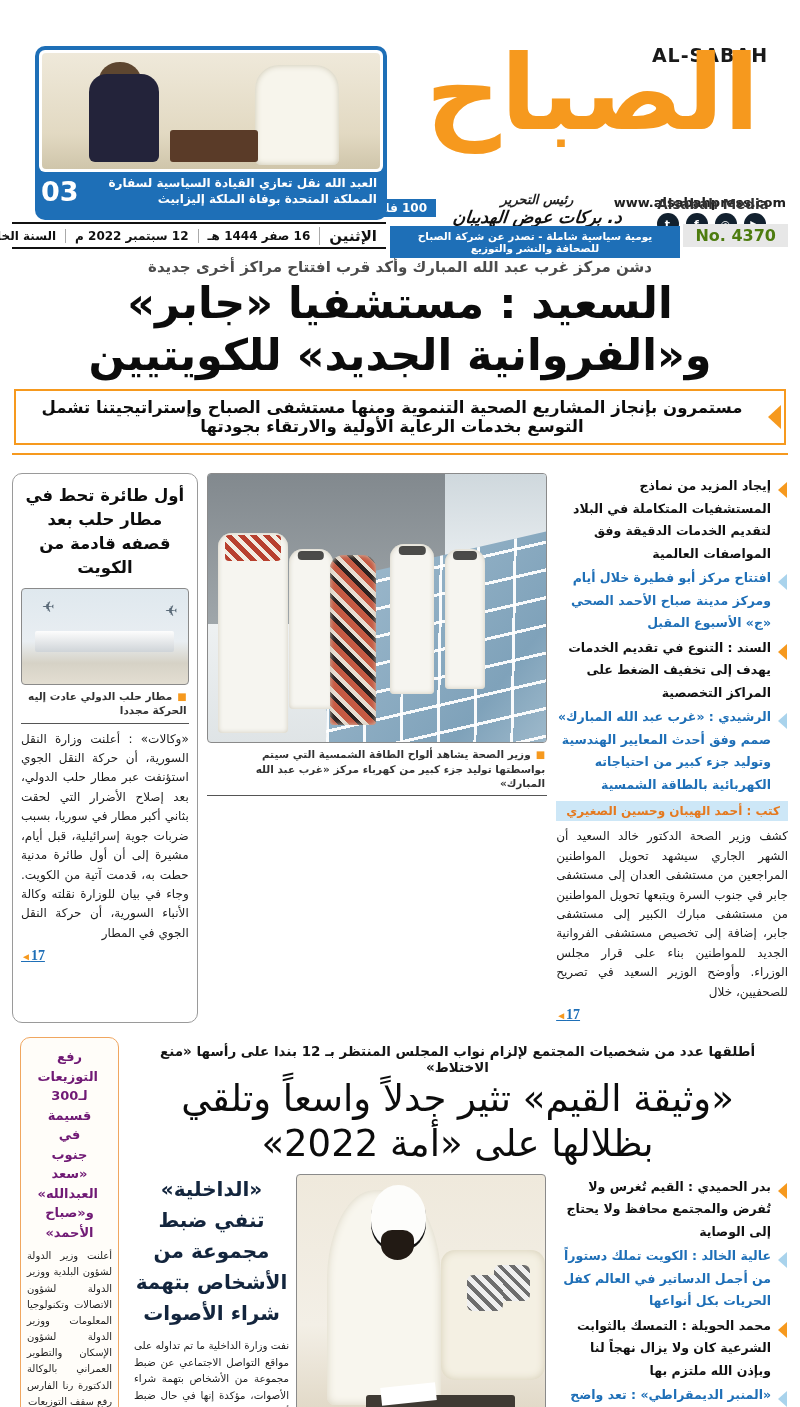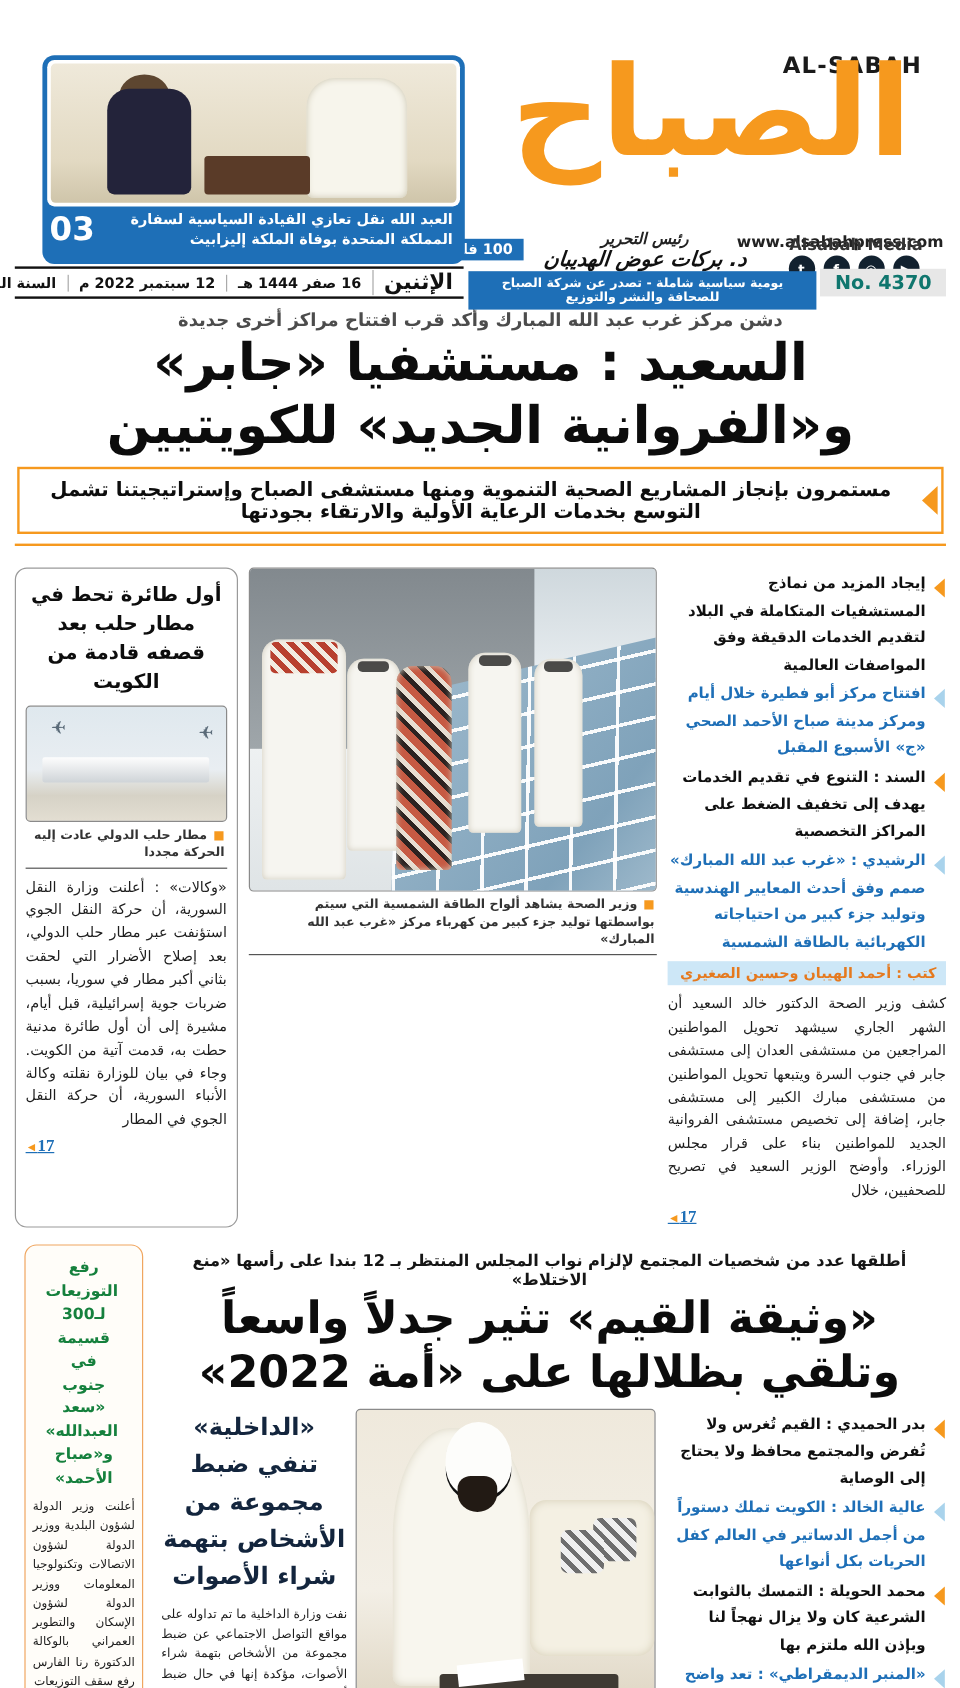"الإثنين" .date-bar .weekday { font-size: 18px -> 15px }
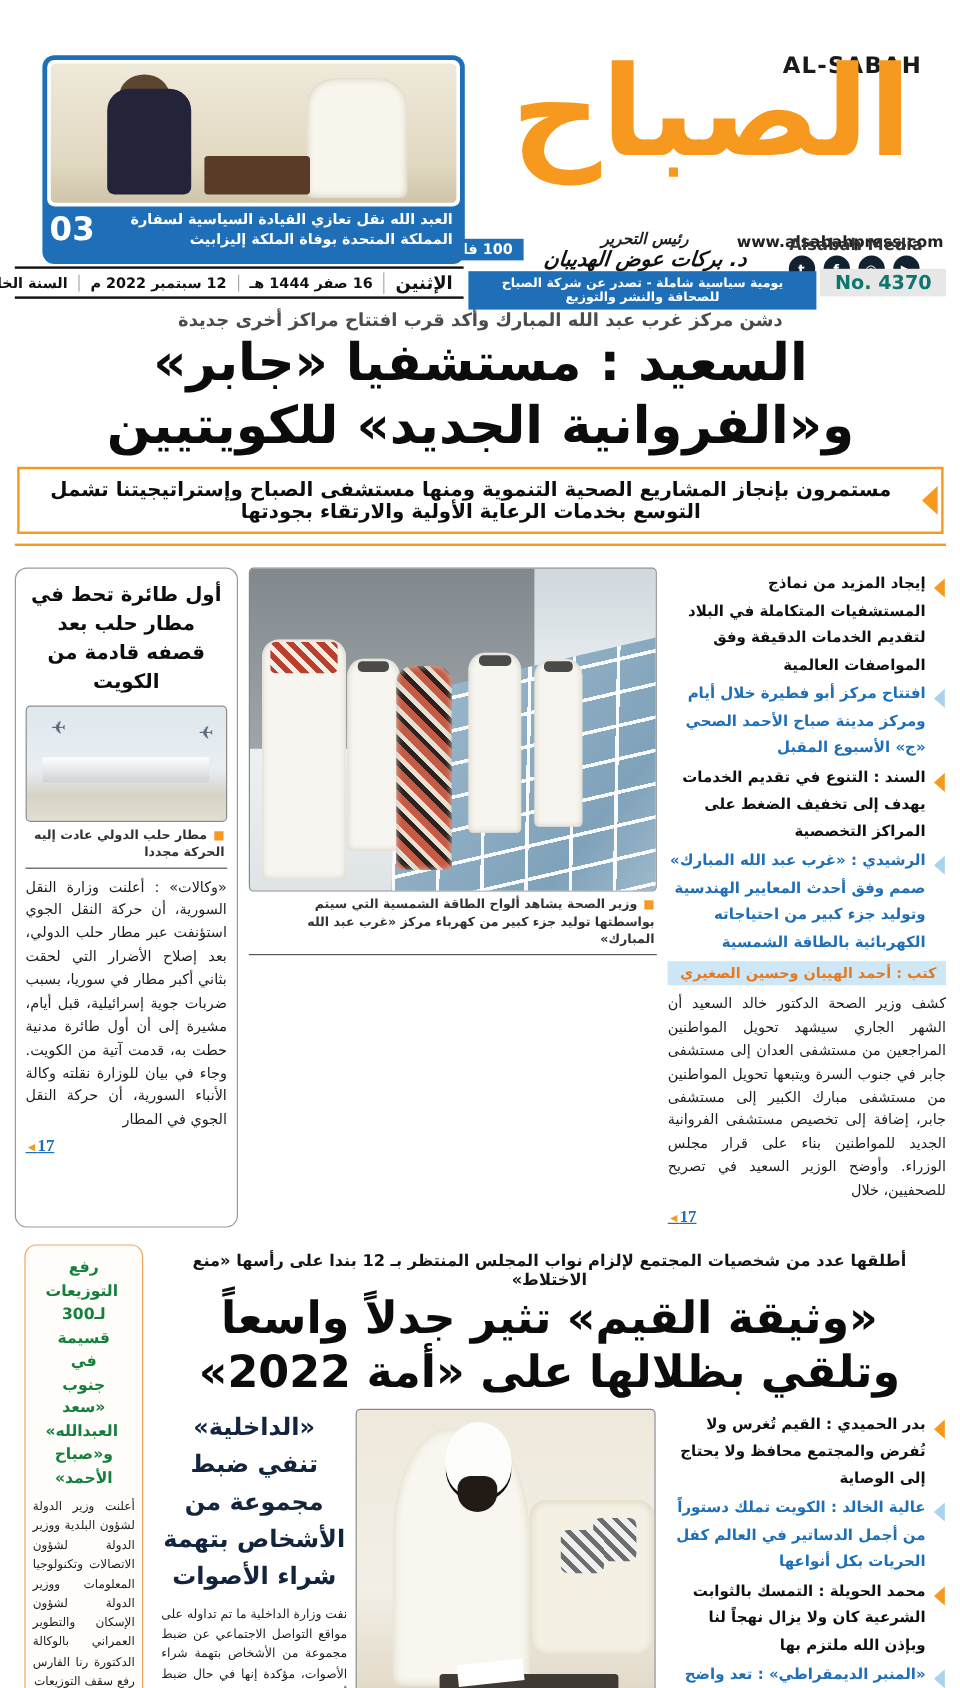"No. 4370" .issue-no { color: #0f766e -> #4d7c0f }
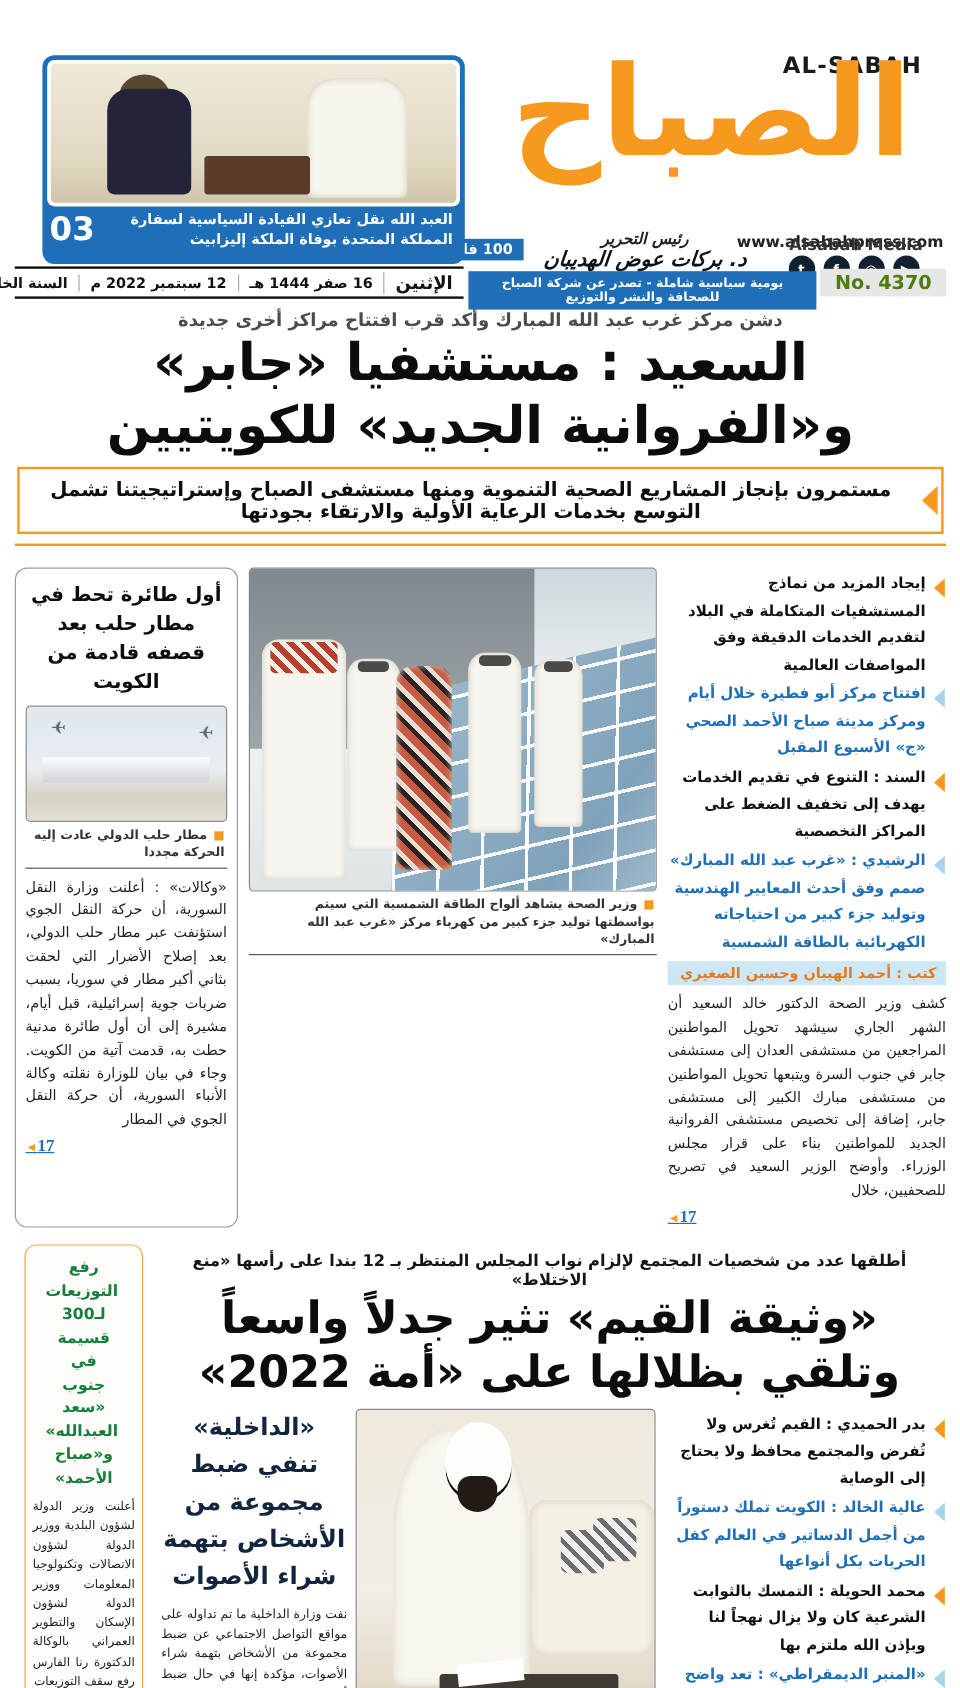"رفع التوزيعات لـ300 قسيمة في" .sidebar h4 { color: #15803d -> #701a75 }
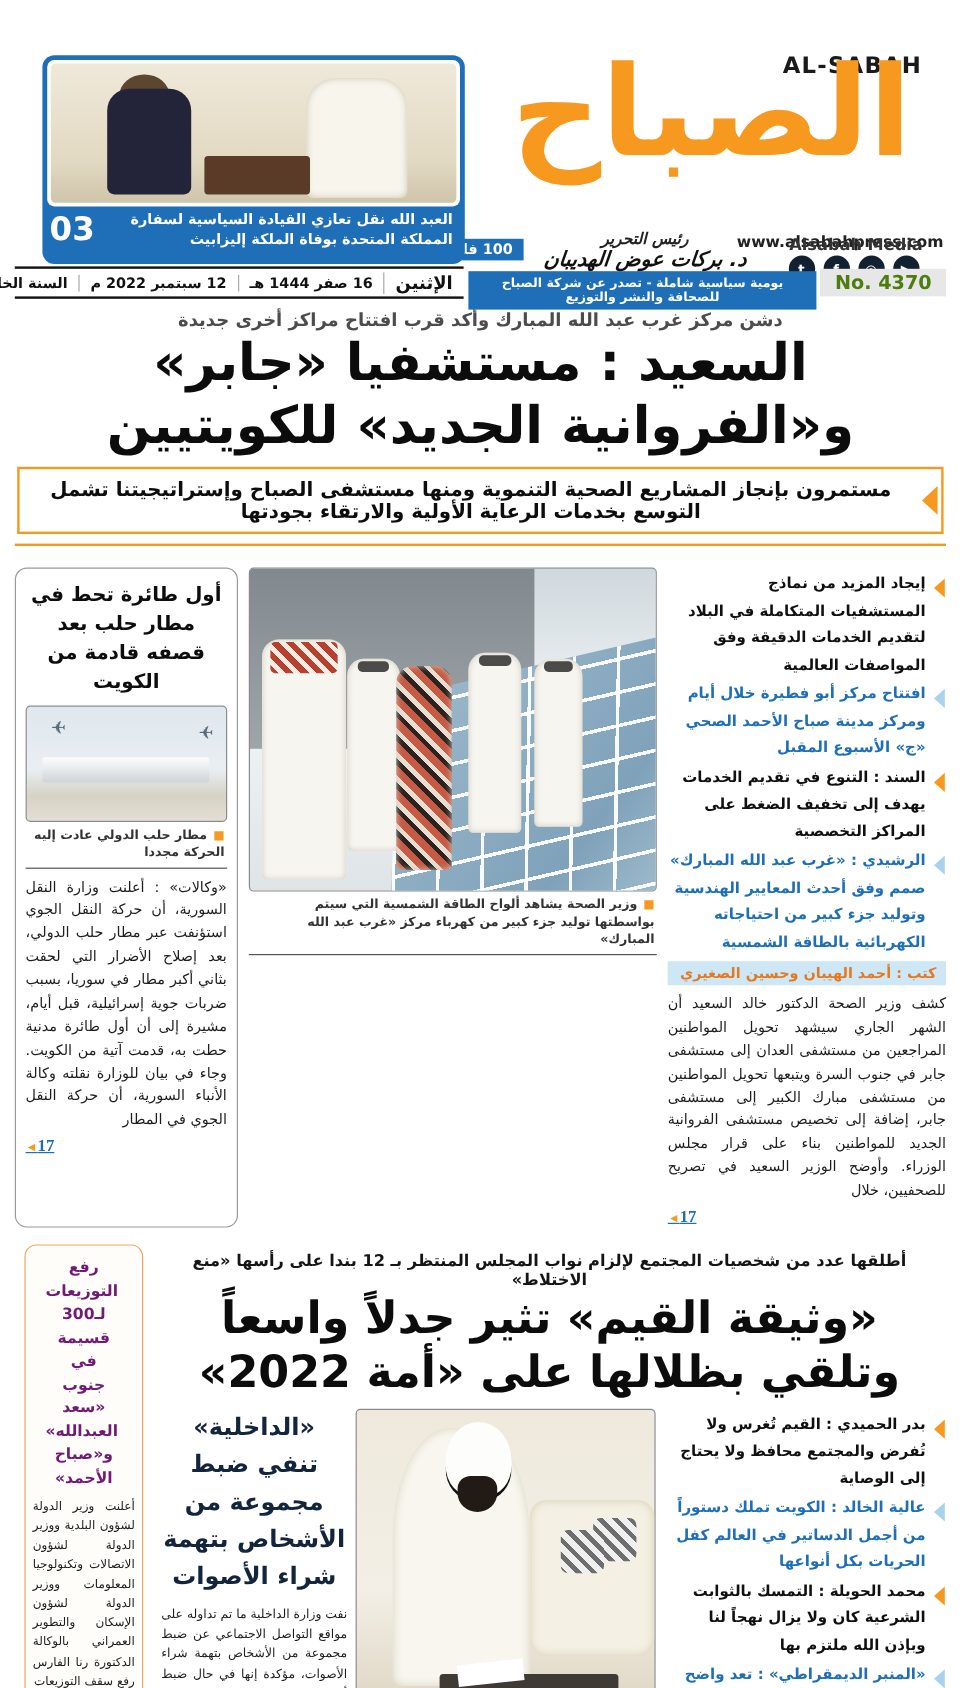"«وثيقة القيم» تثير جدلاً واسعاً" h2.values-h { font-weight: 700 -> 400 }
